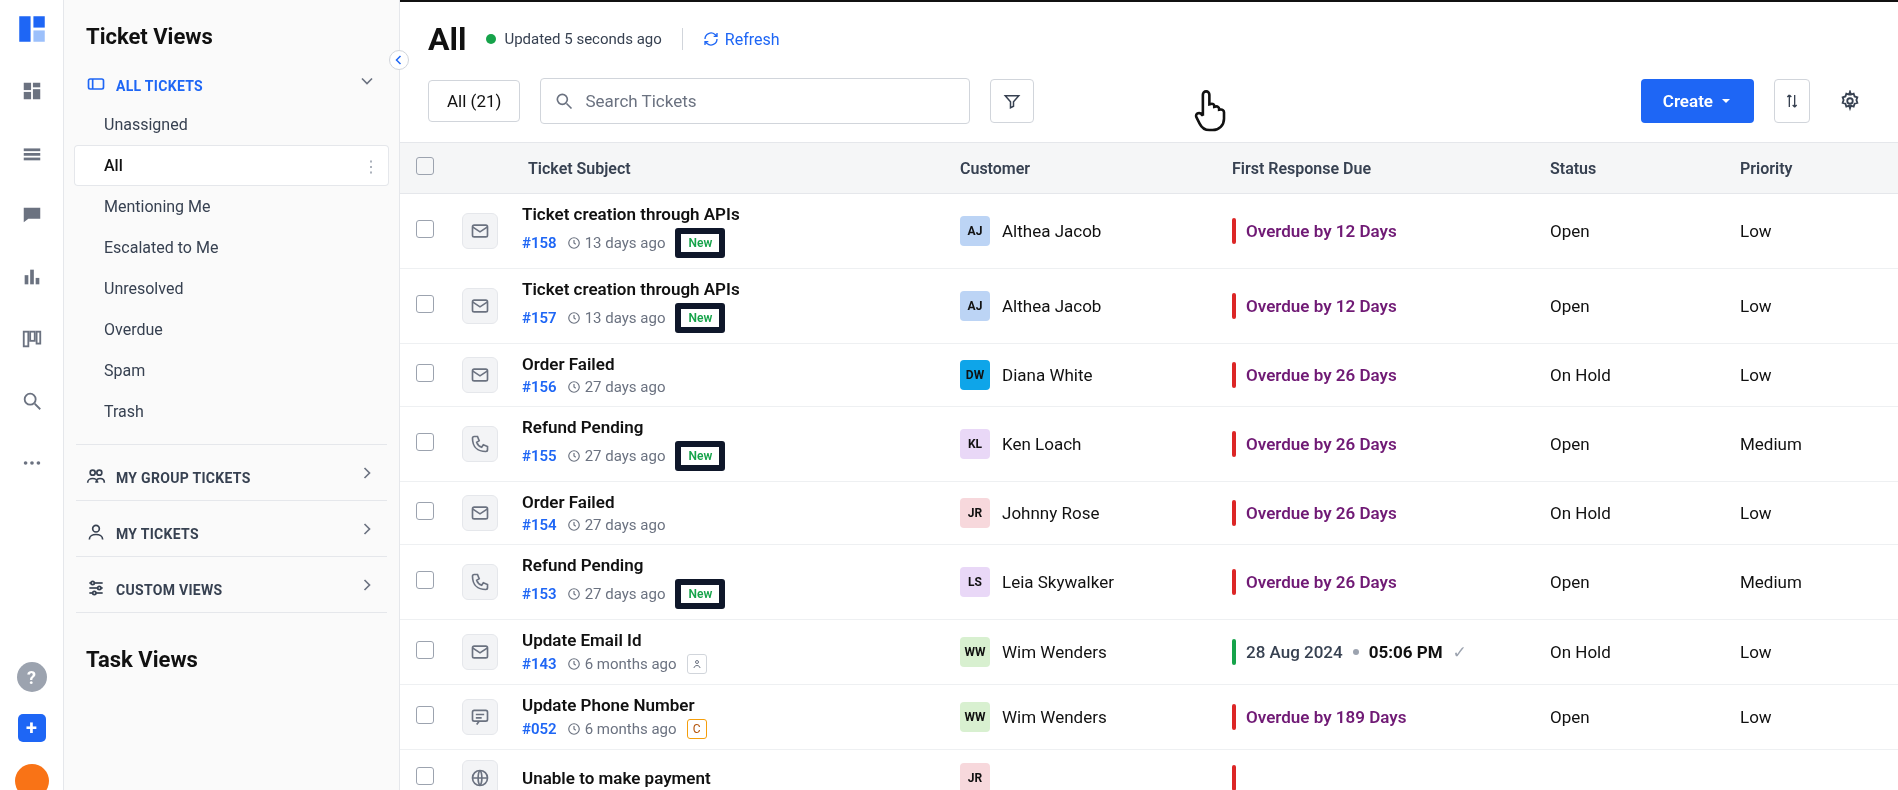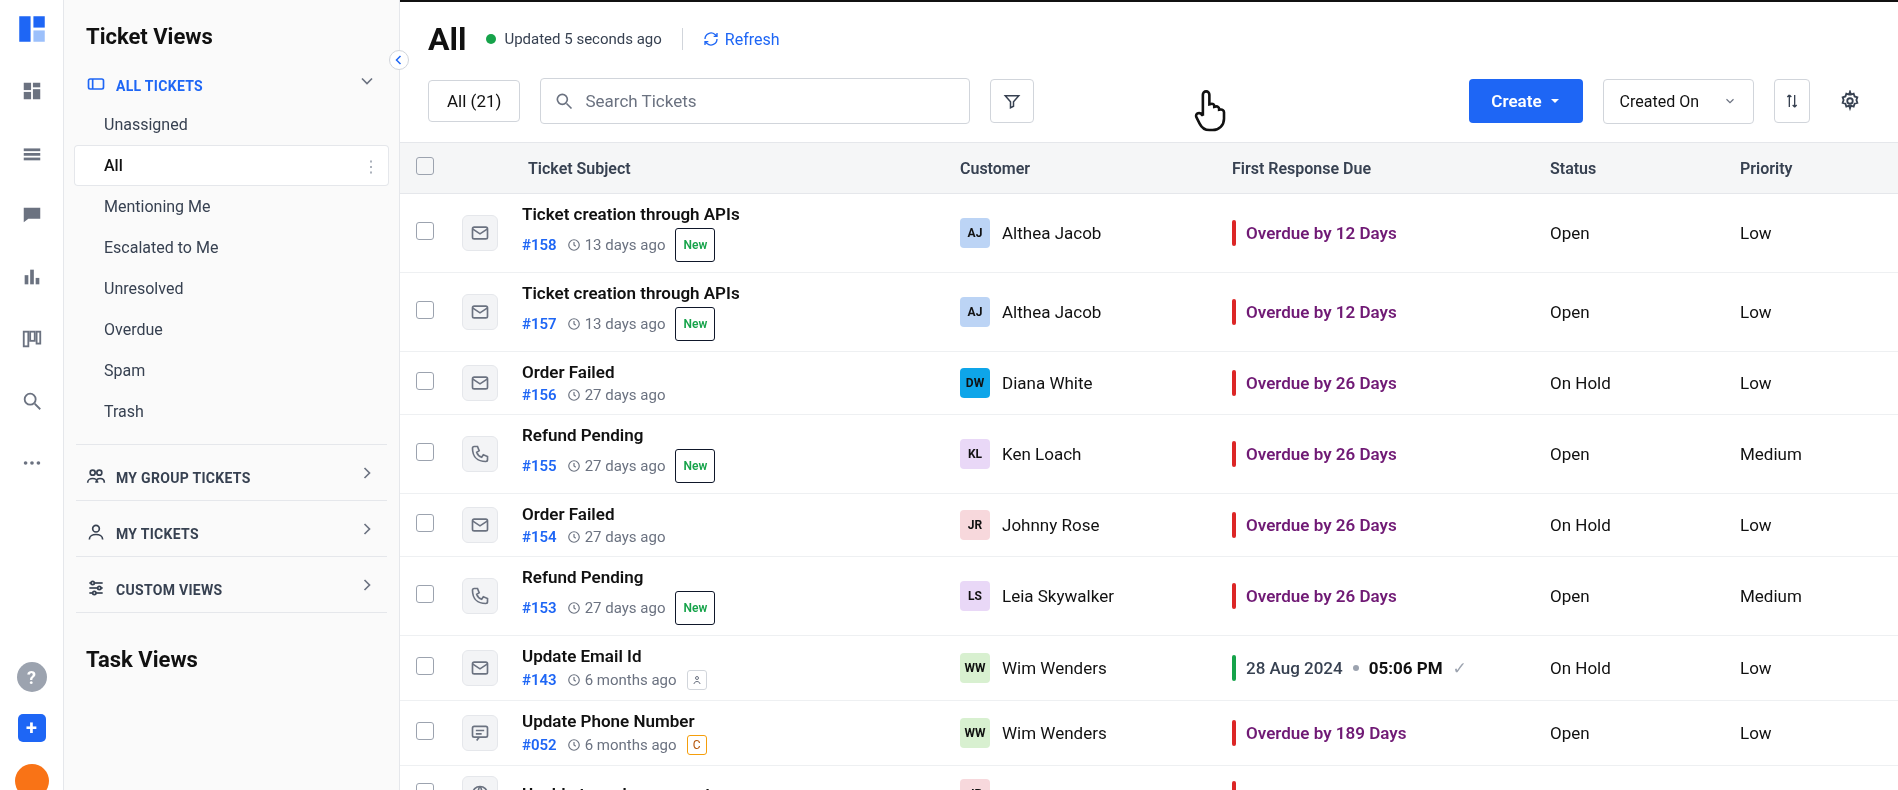"Created On" div.select-box { html: <div> <span>Created On</span> <svg> <polyline></polyline> </svg> </div> -> none }
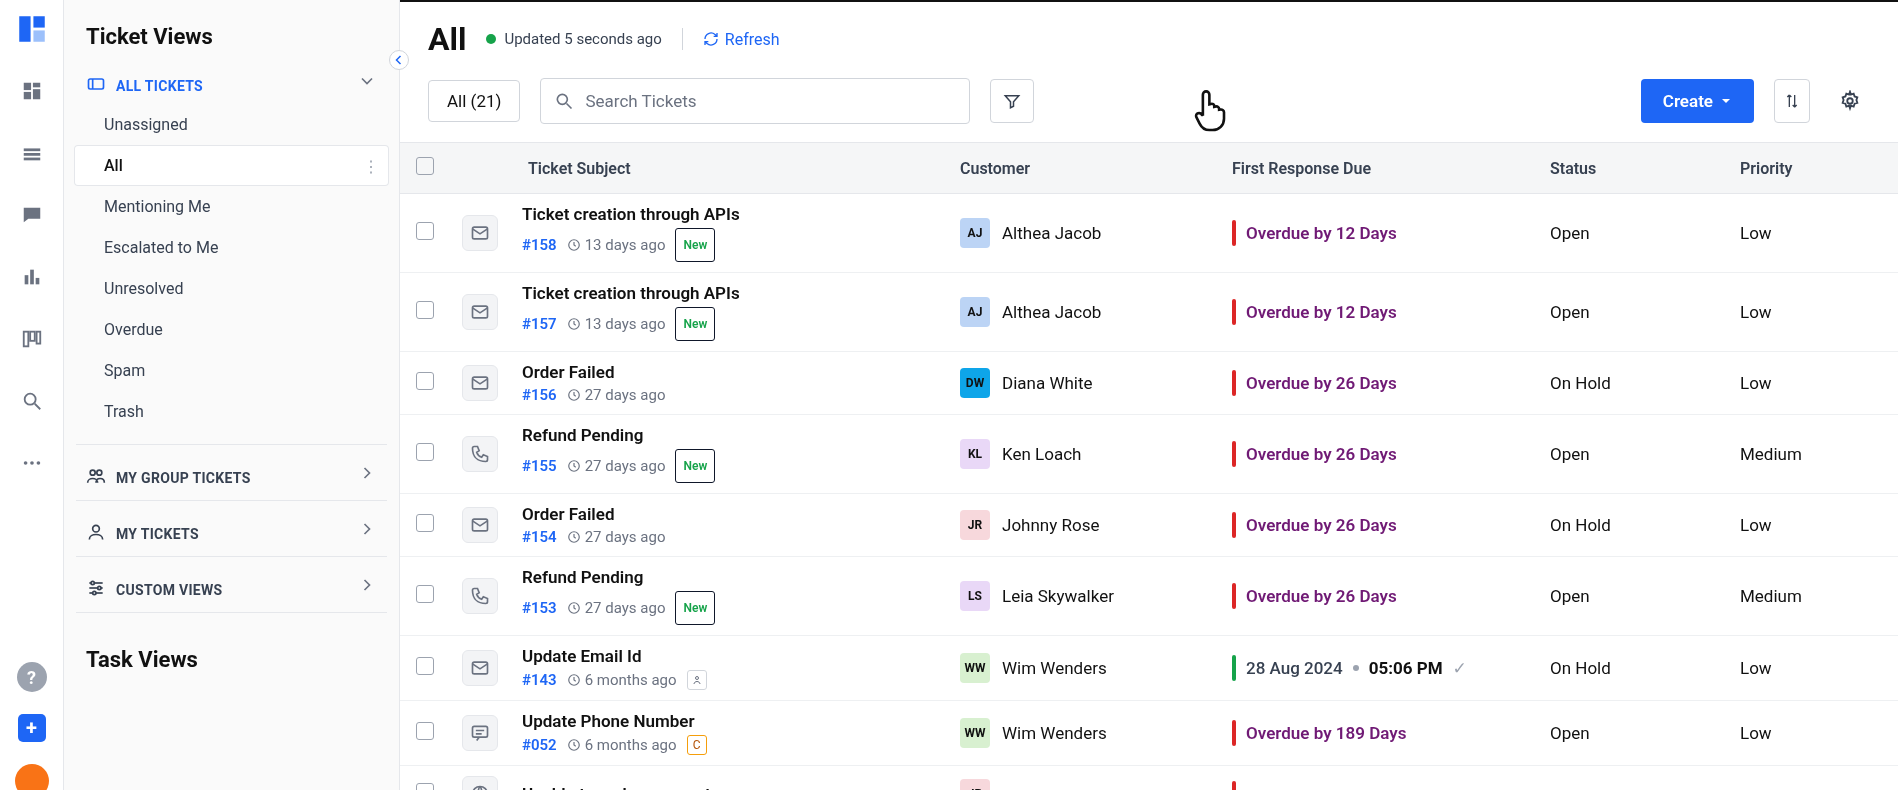"New" .badge-new { border: 1px solid #0f172a -> 6px solid #0f172a; padding: 9px 7px -> 2px 7px }
